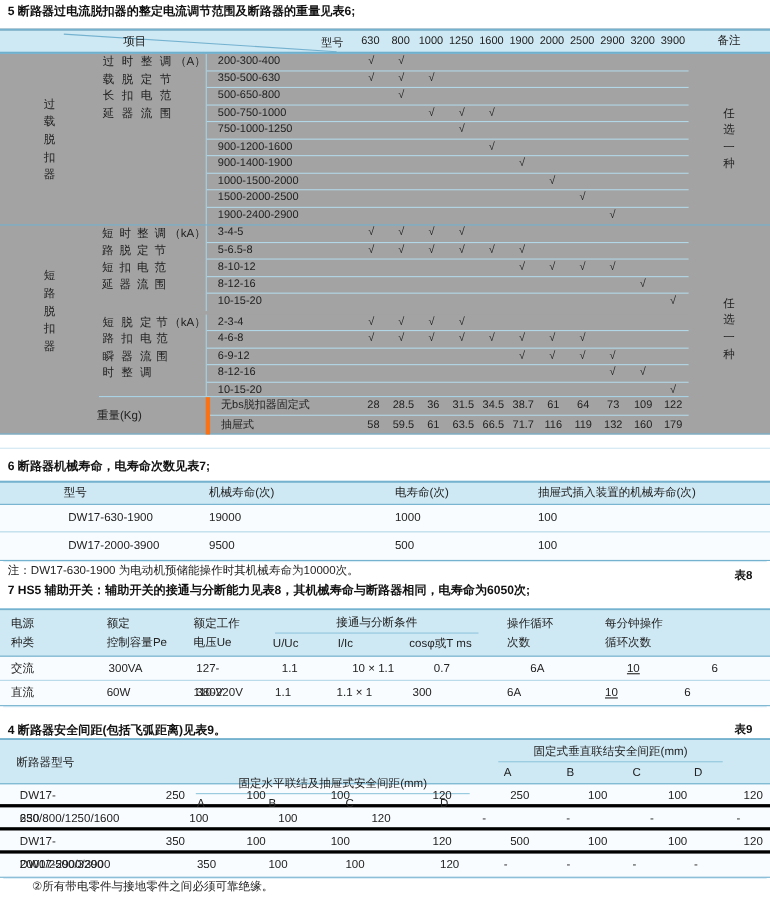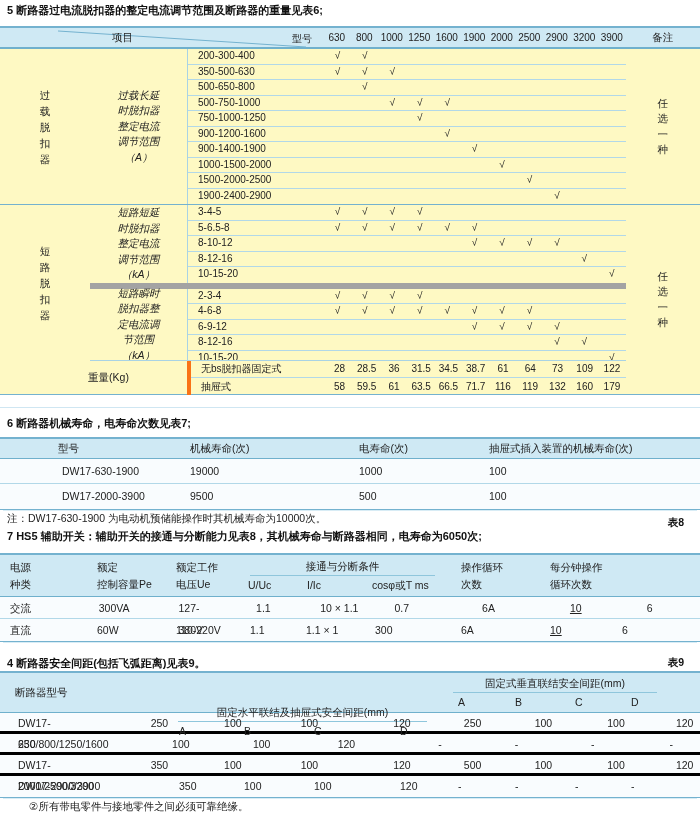"项目" #table6 { background: #fef9c3 -> #a3a3a3 }
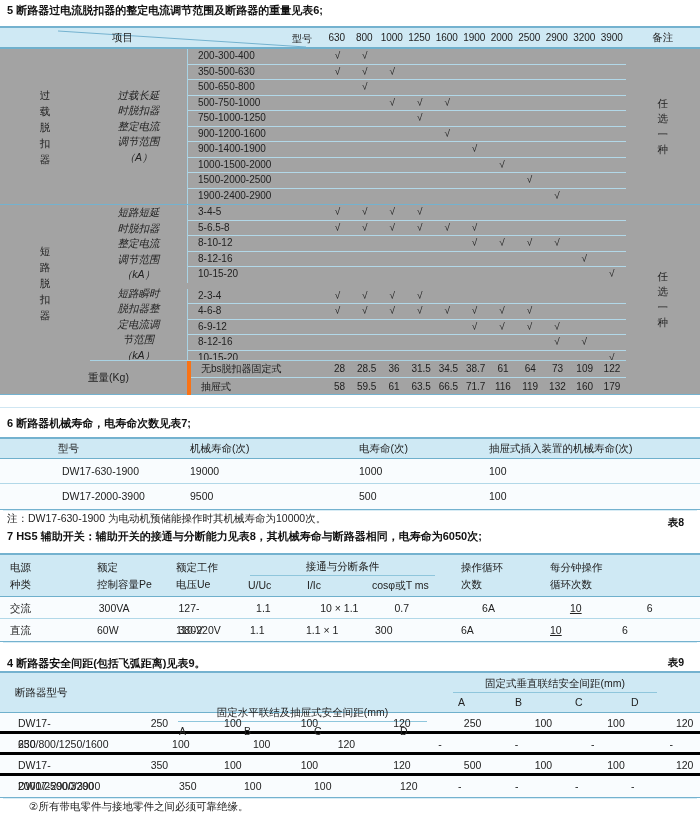"过载长延" .t6-c2 { flex-direction: column -> row; font-style: italic -> none }
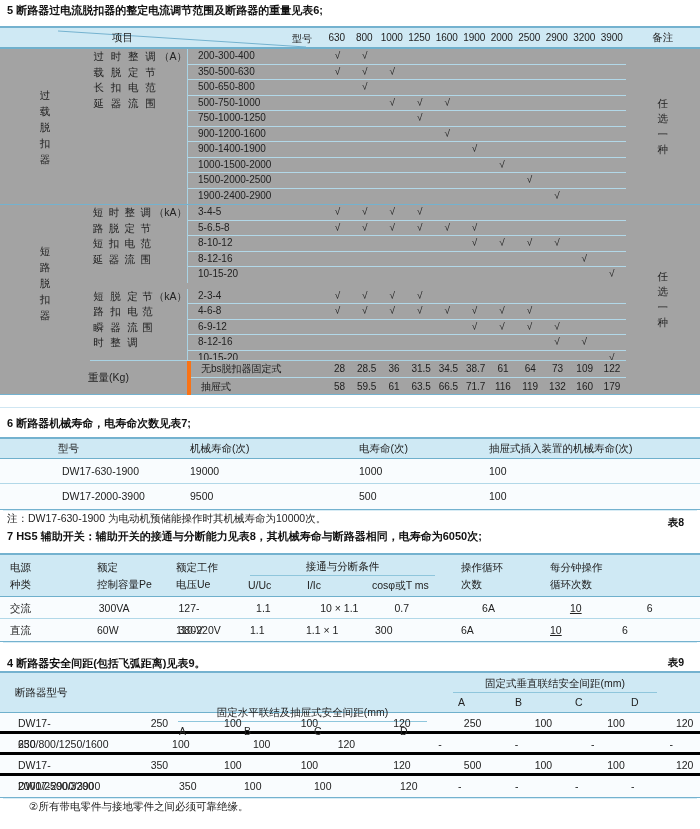"短路瞬时" .t6-sub + .t6-sub { border-top: 6px solid #a3a3a3 -> 3px solid #a3a3a3 }
